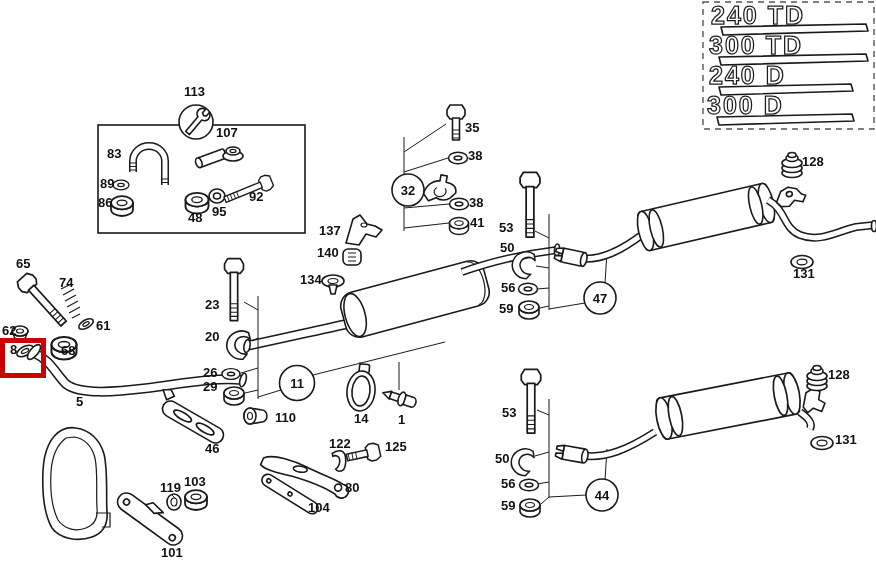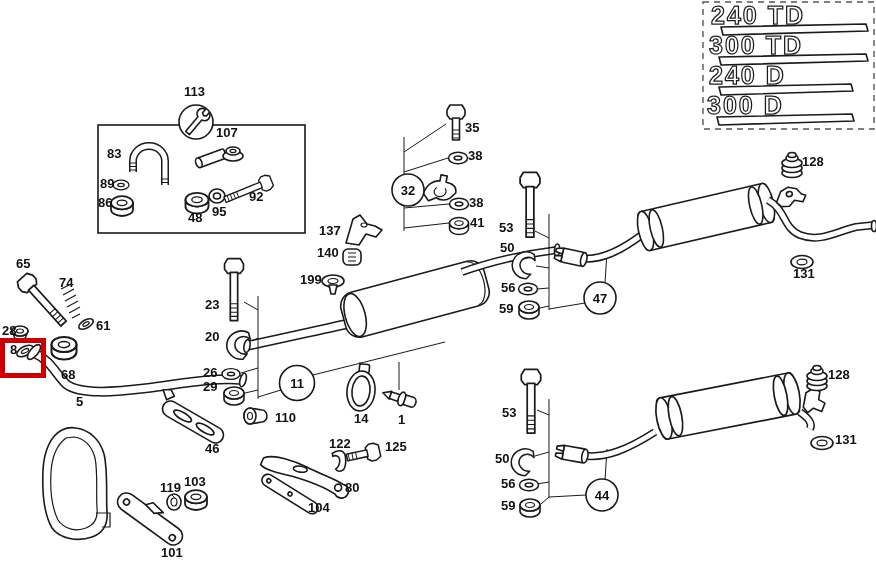"199" div.lbl { text: 199 -> 134 }
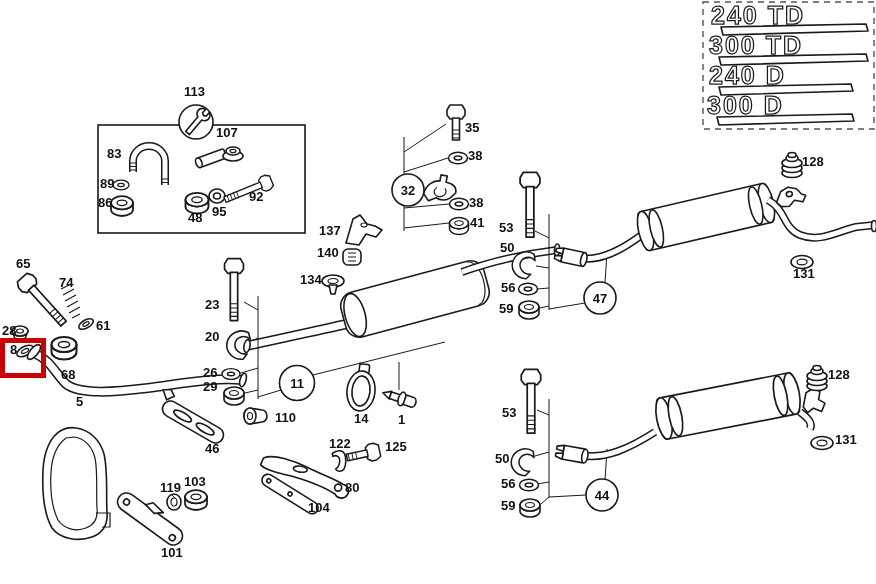"28" div.lbl { text: 28 -> 62 }
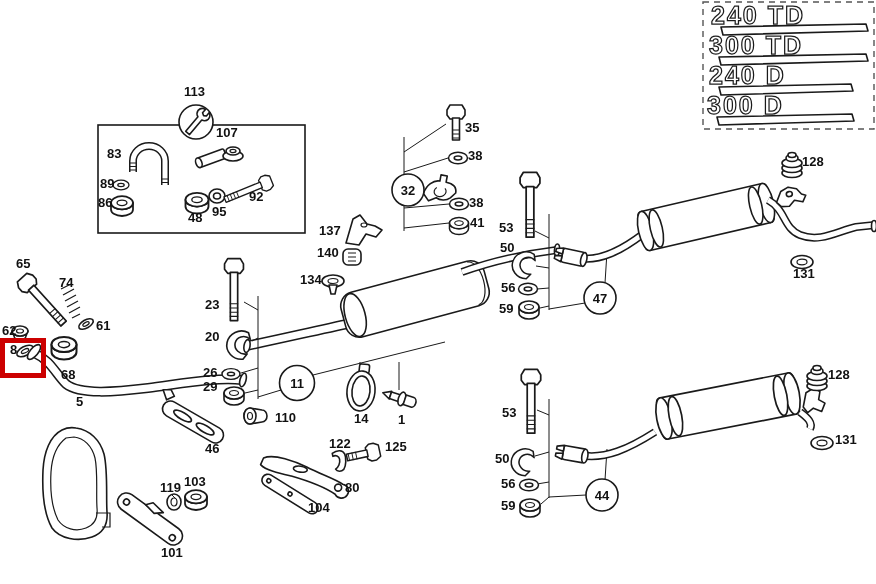"68" div.lbl { top: 368px -> 344px }
